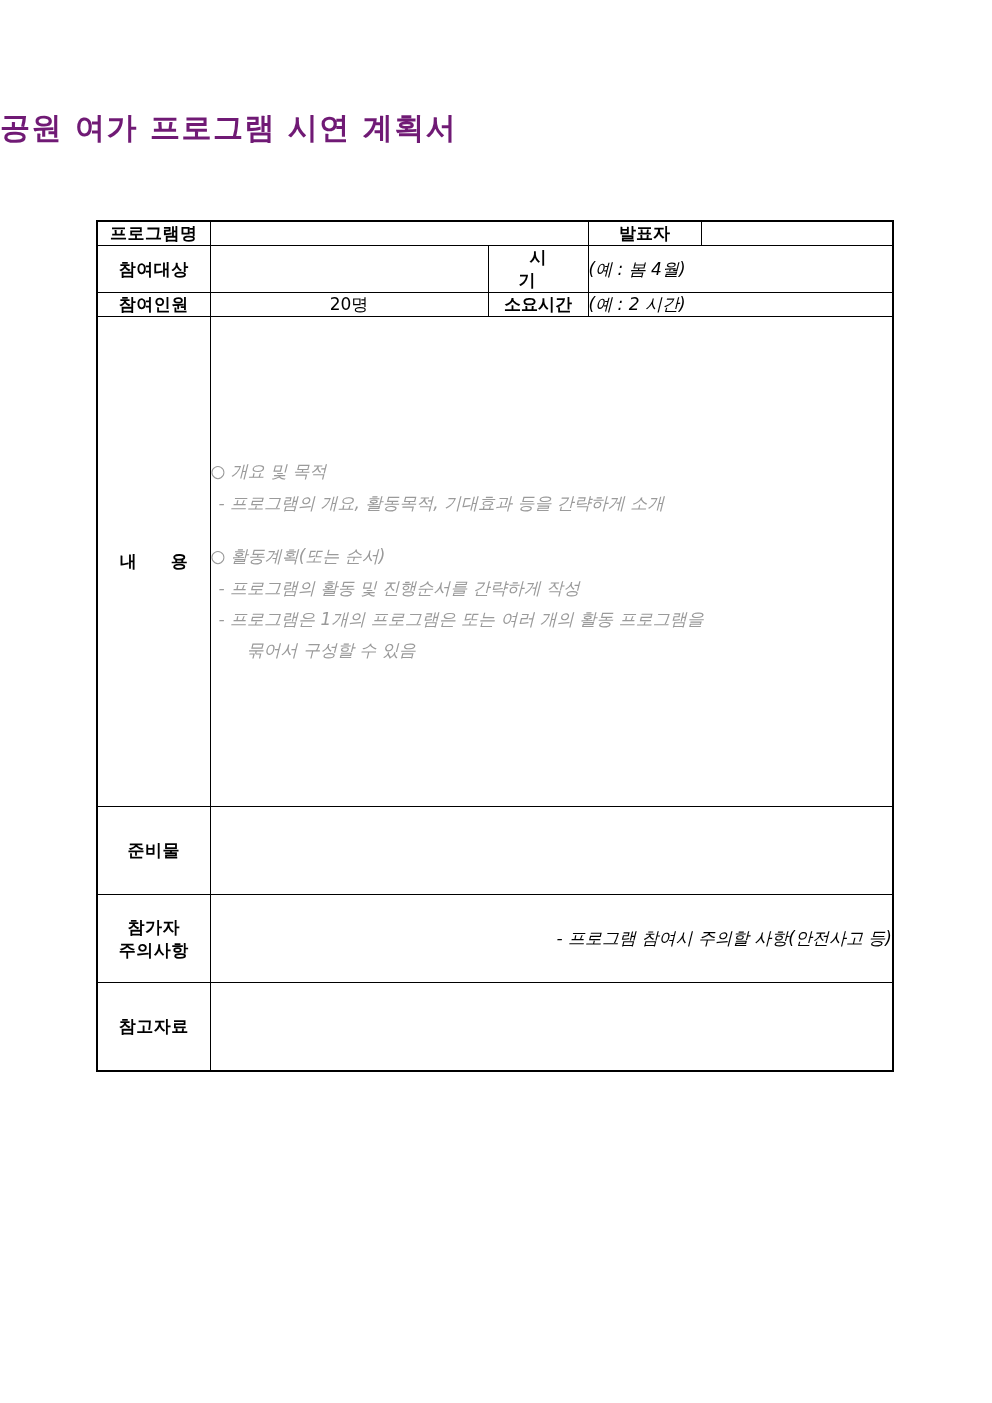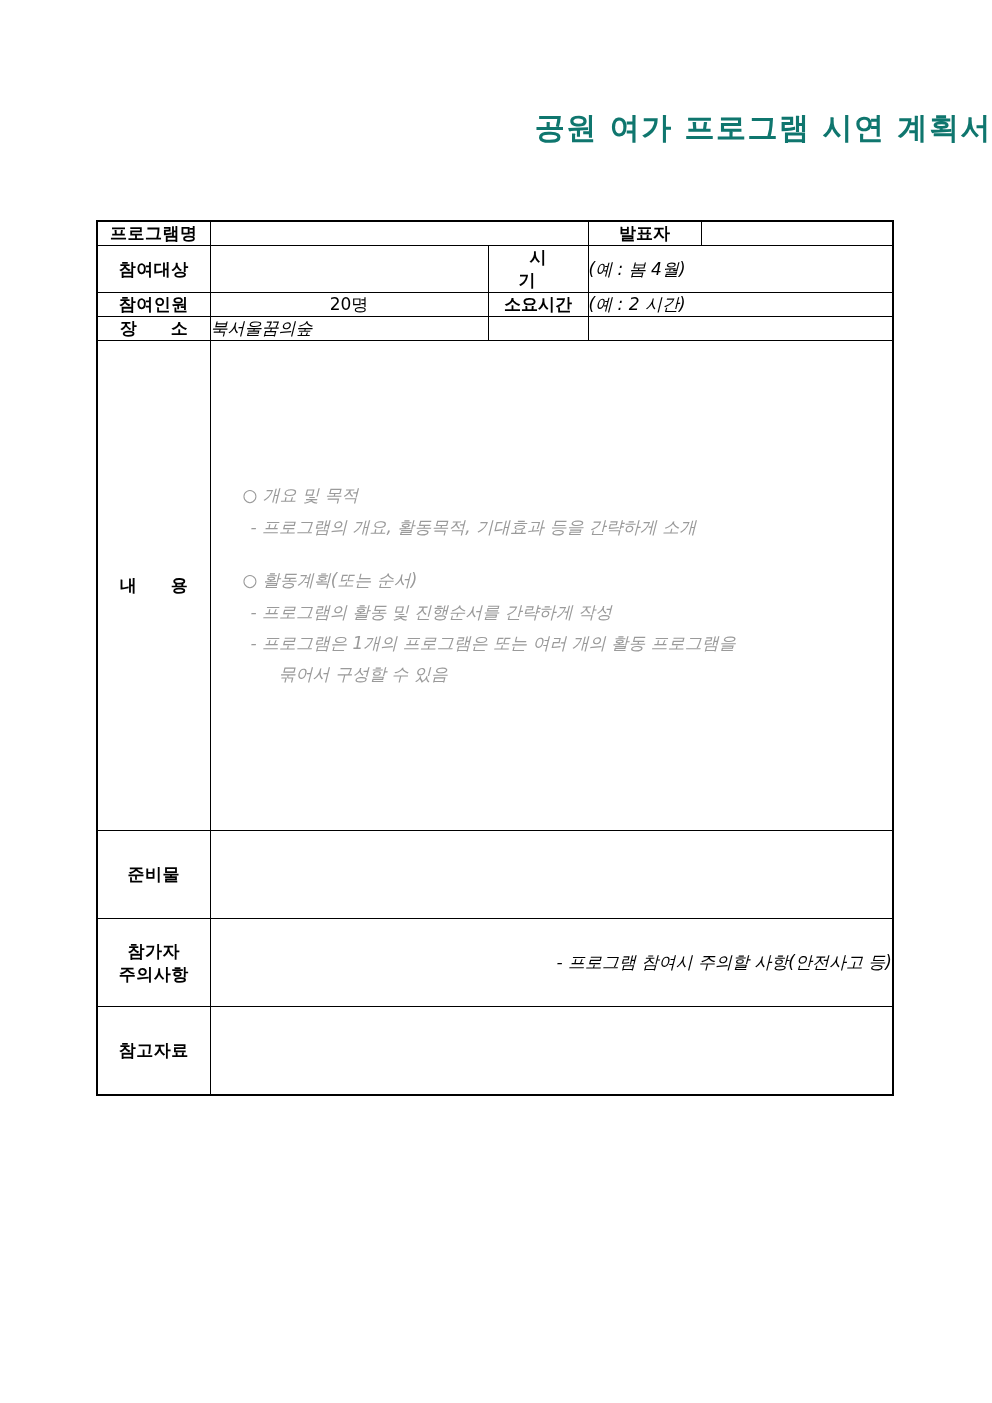"공원 여가 프로그램 시연 계획서" .doc-title { color: #0f766e -> #701a75; text-align: right -> left }
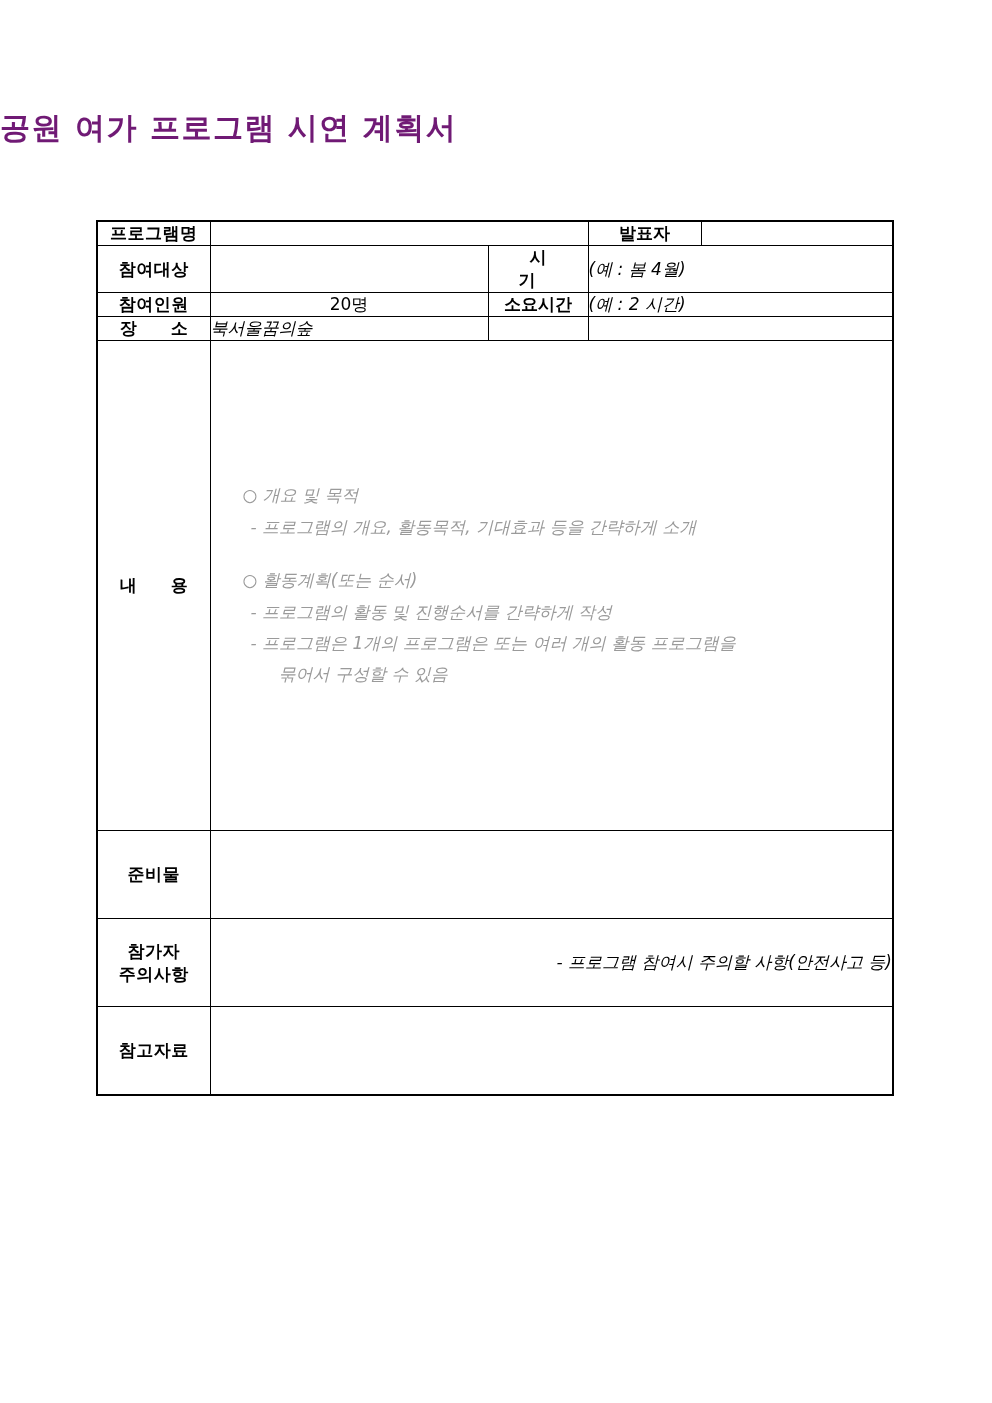"장 소" tr { html: <tr> <td>장 소</td> <td>북서울꿈의숲</td> <td></td> <td></td> </tr> -> none }
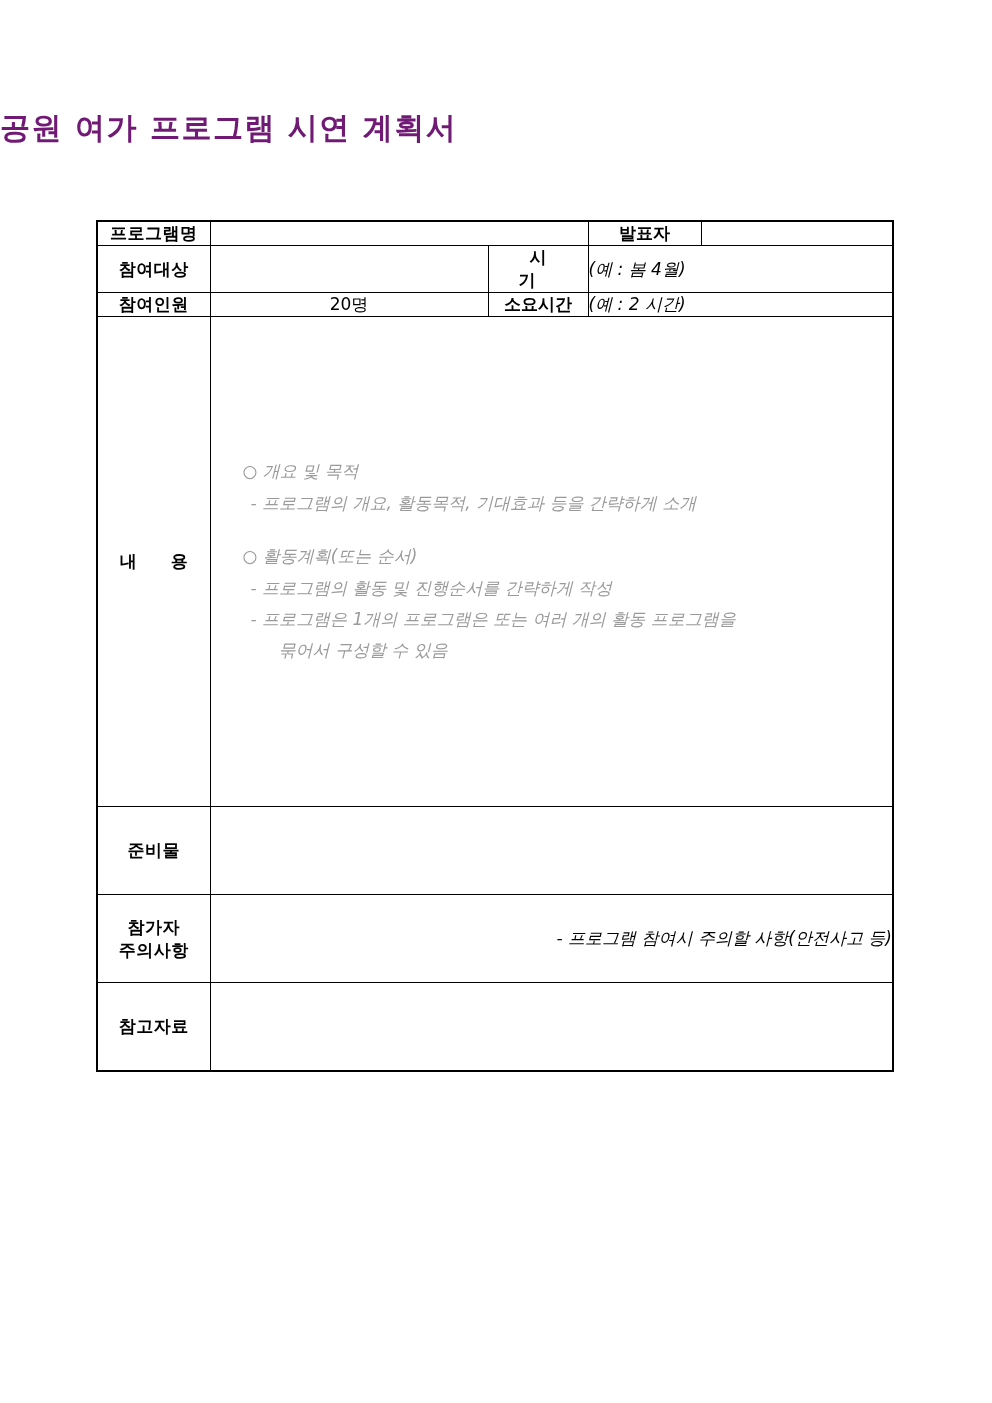"○ 개요 및 목적" .content-block .grp { padding-left: 32px -> none }
